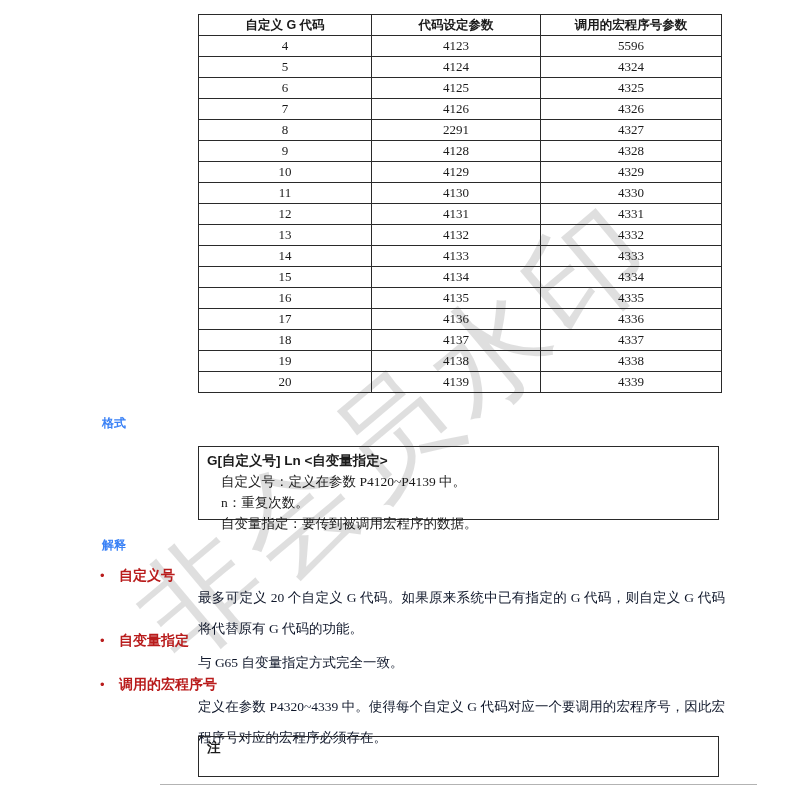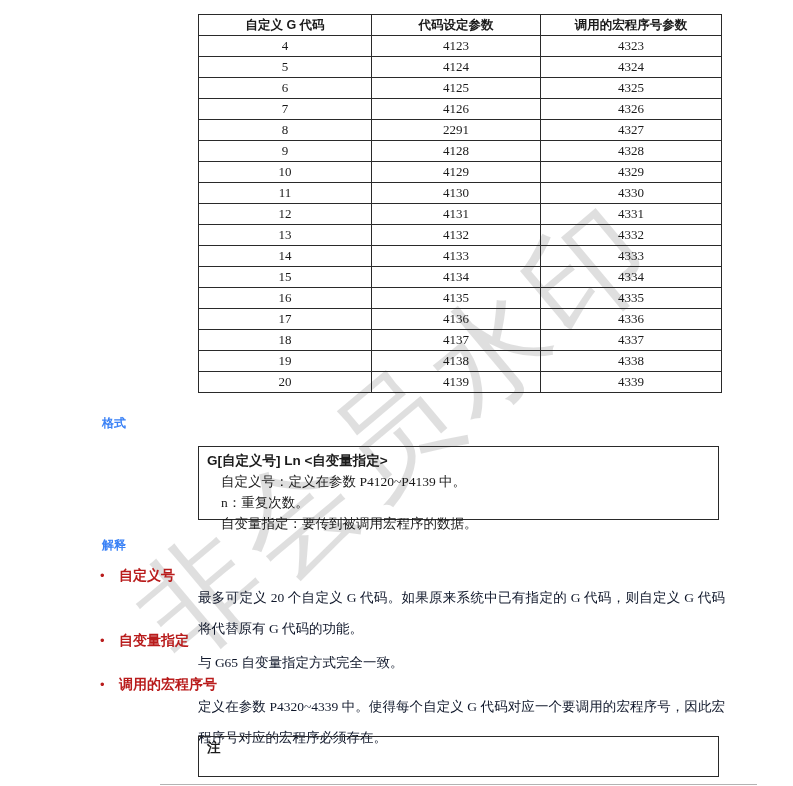"4323" td { text: 4323 -> 5596 }
